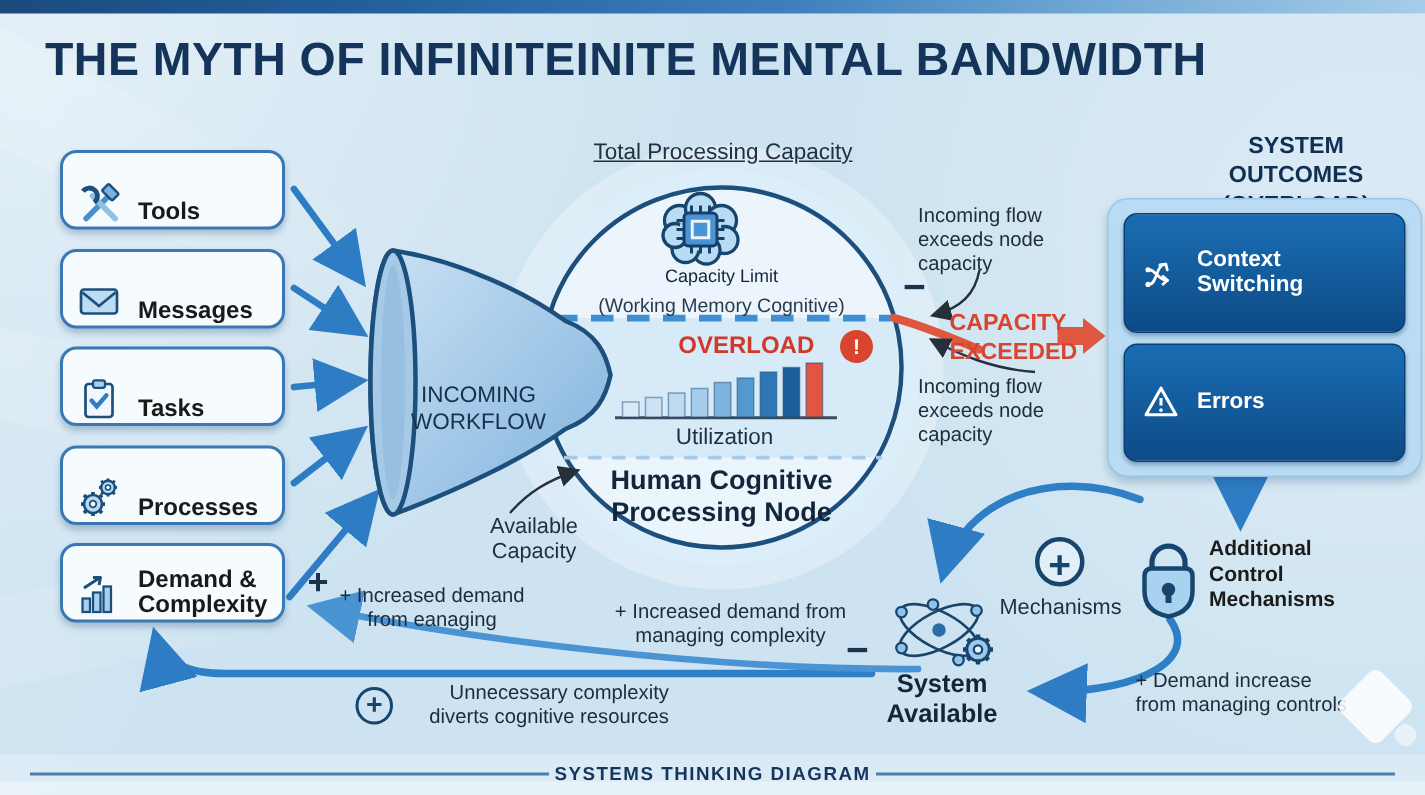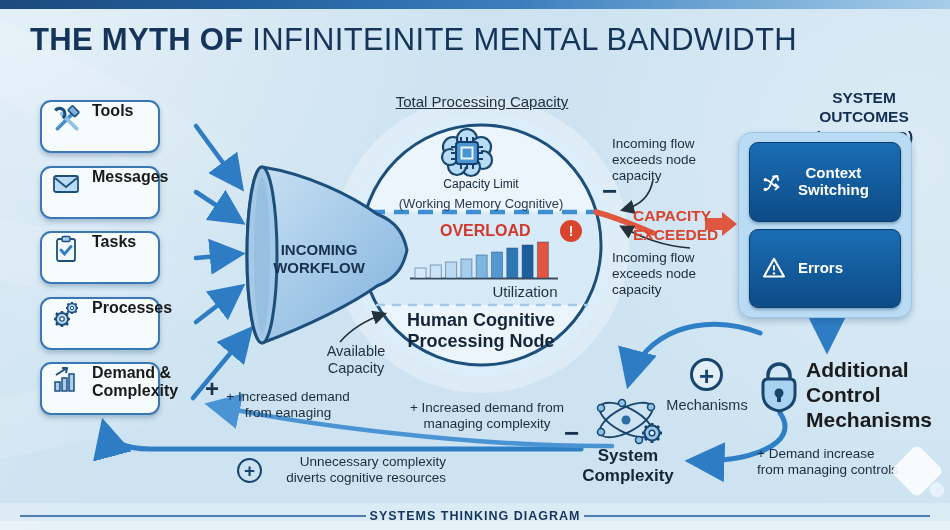"INFINITEINITE MENTAL BANDWIDTH" .title .t2 { font-weight: 400 -> 700 }
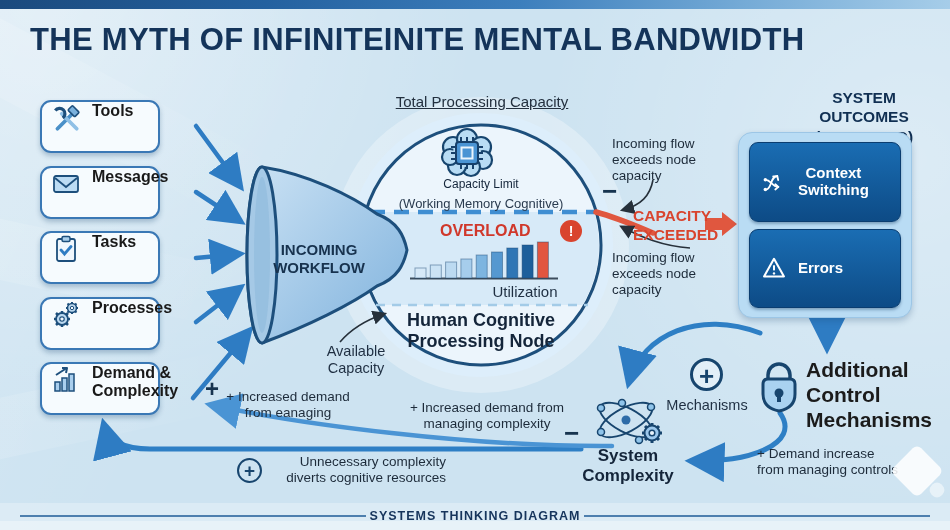"Tools" .inbox { align-items: flex-start -> flex-end; width: 120px -> 150px }
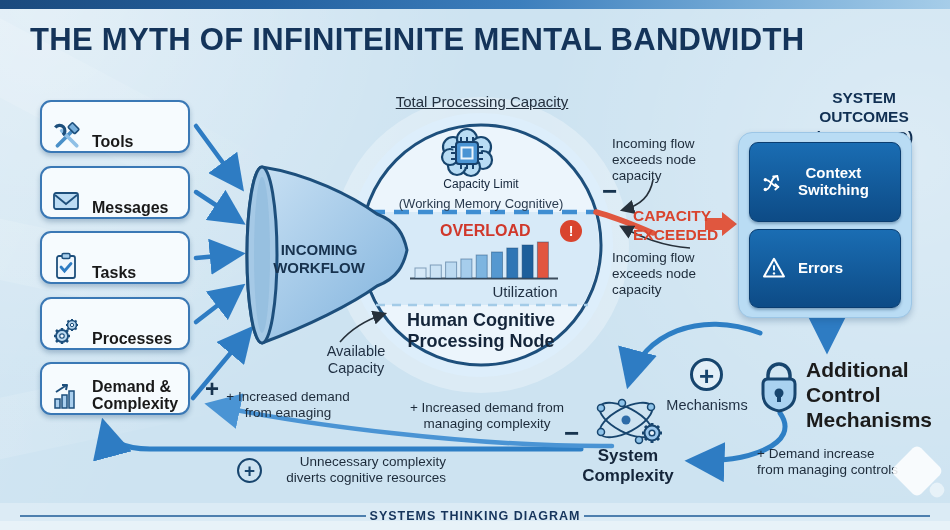"Context" .outcomes-panel { text-align: center -> none; width: 174px -> 210px }
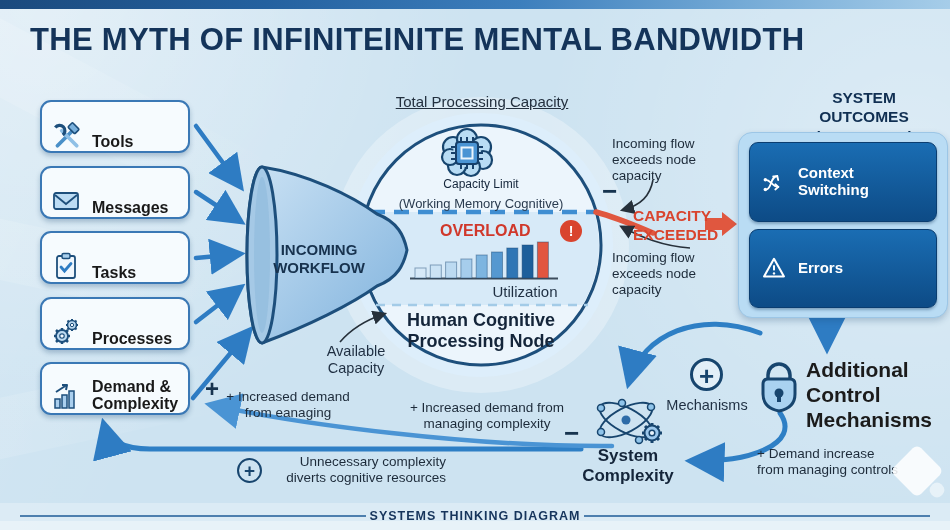"OVERLOAD" .overload { text-align: left -> center }
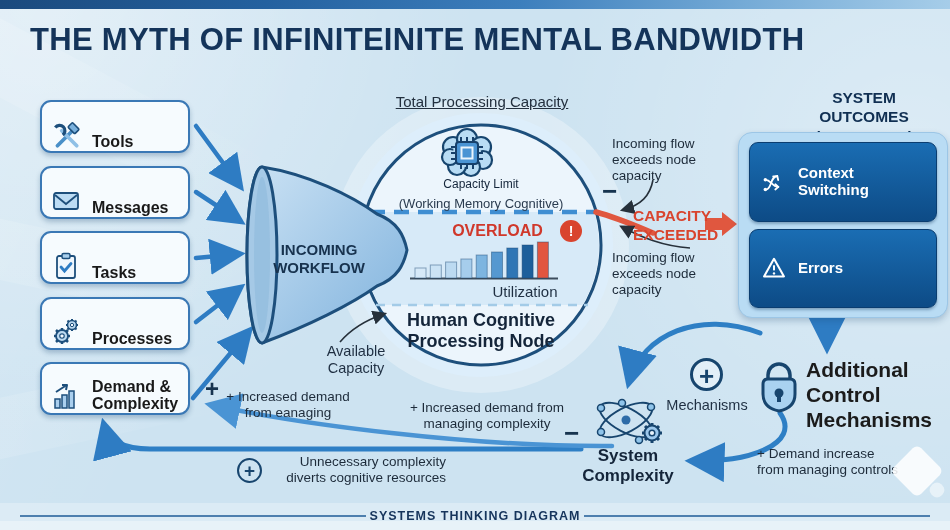"INCOMING" .funnel-label { font-weight: 700 -> 400; top: 241px -> 255px }
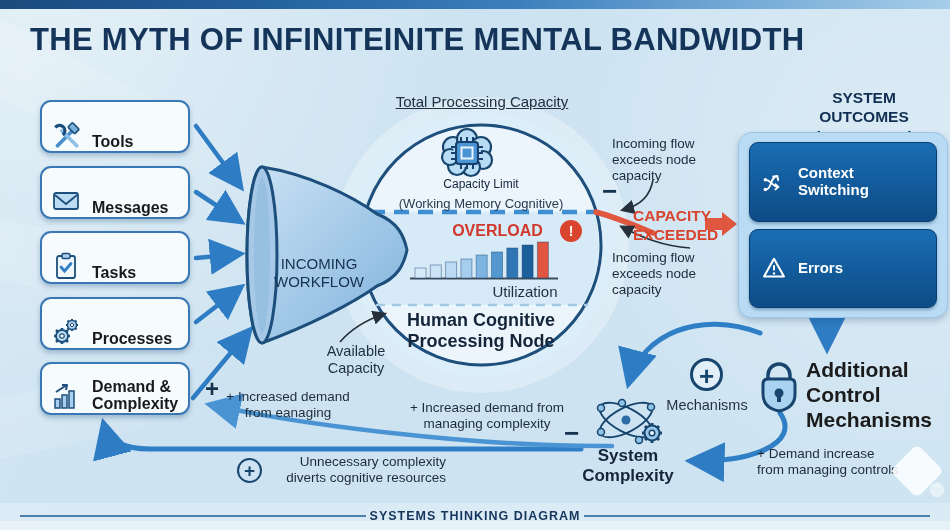"Utilization" .utilization { margin-left: 42px -> none }
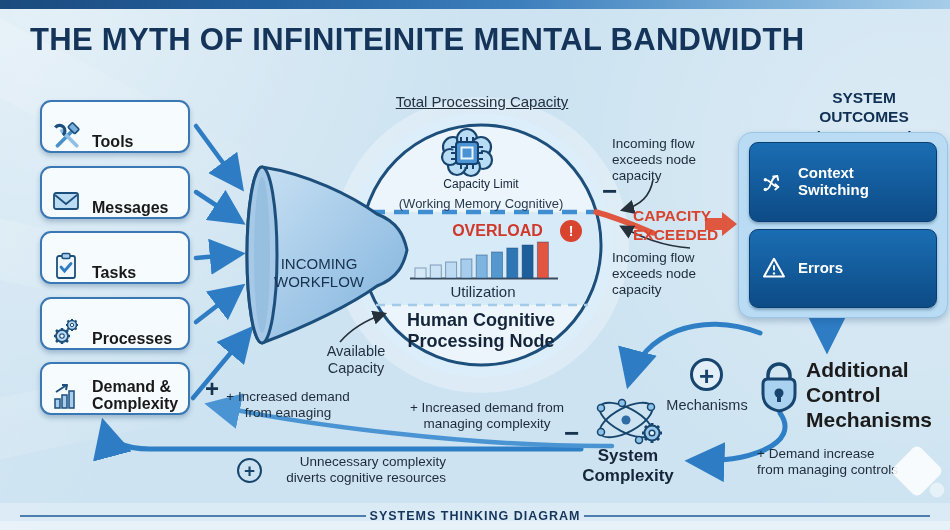"Additional" .add-ctrl { font-size: 21px -> 14px }
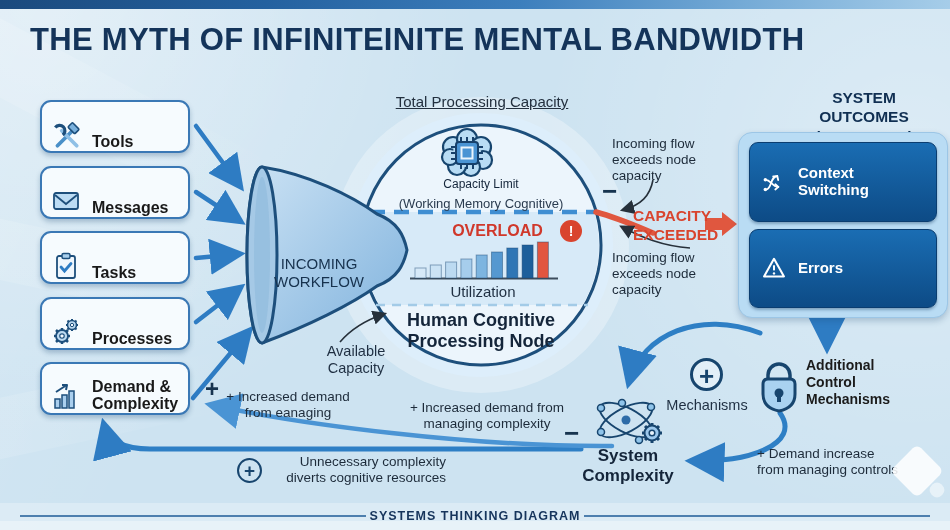"System" div.lbl { text: Complexity -> Available }
